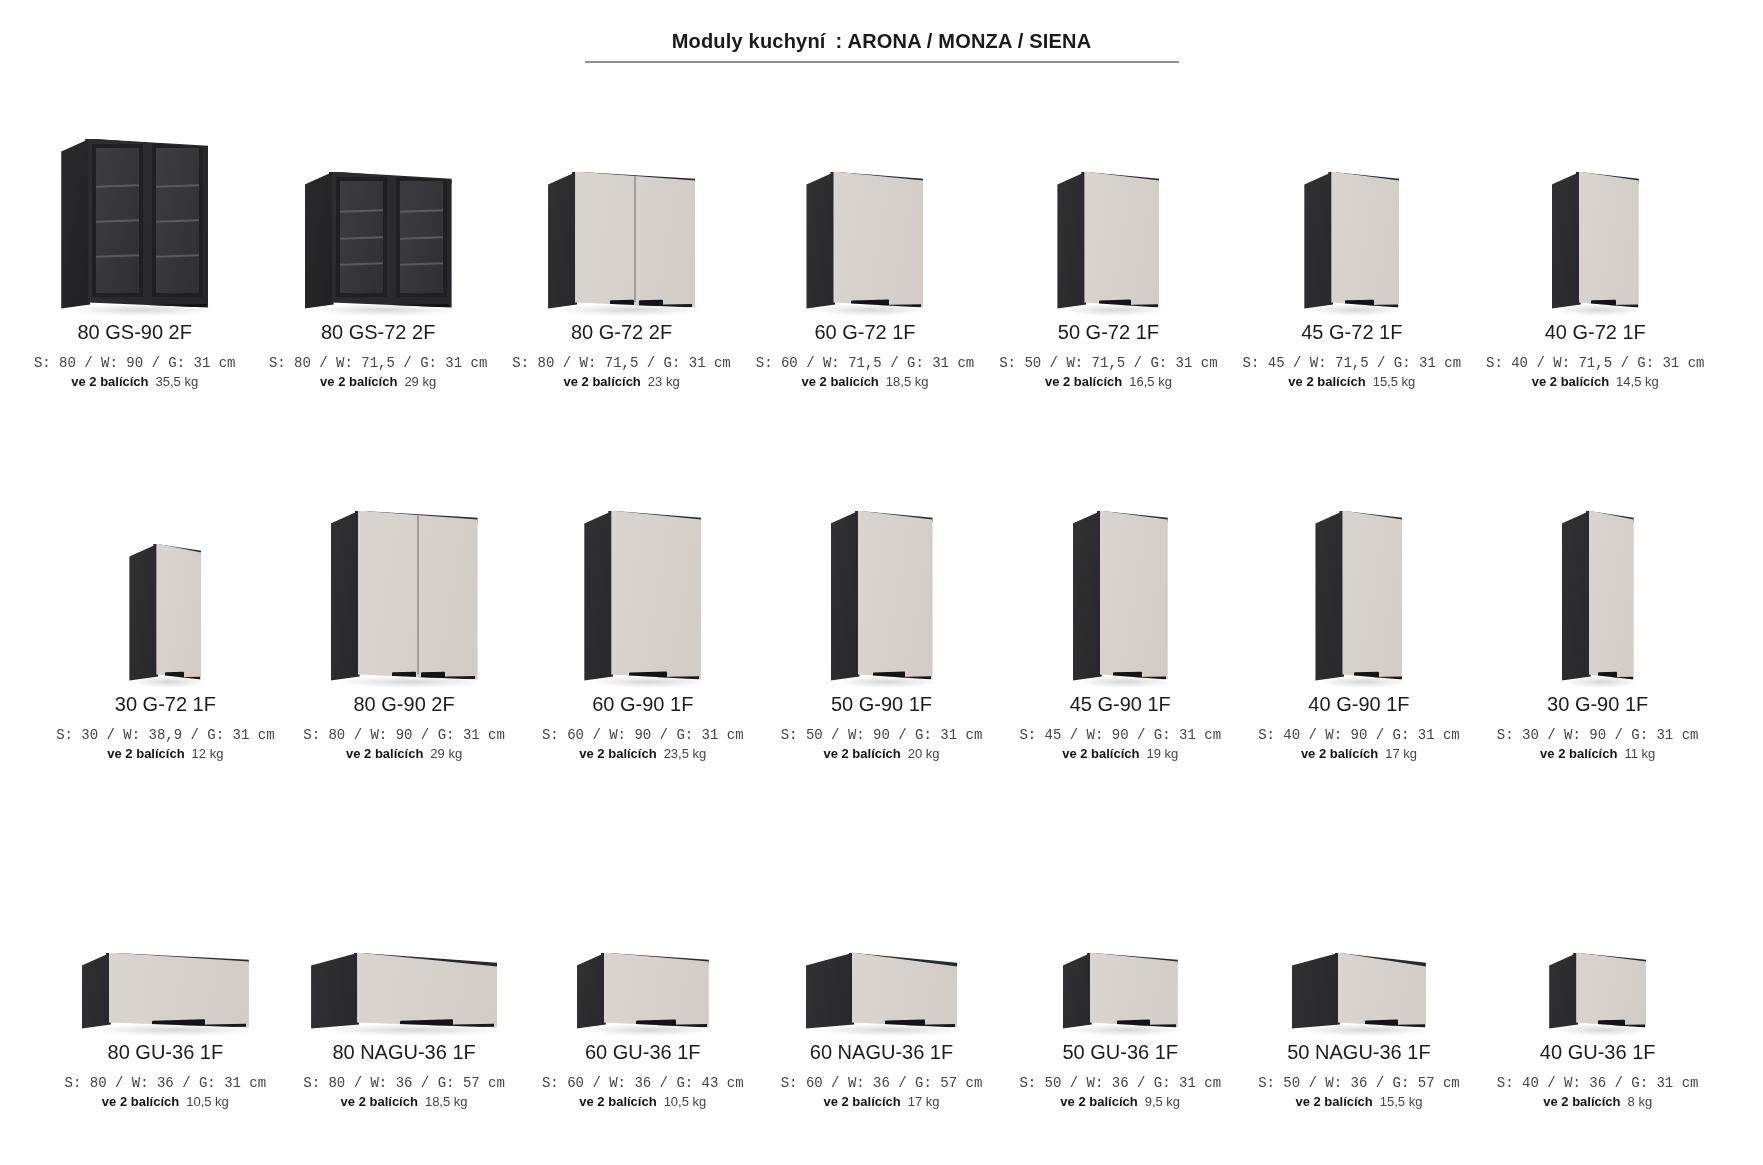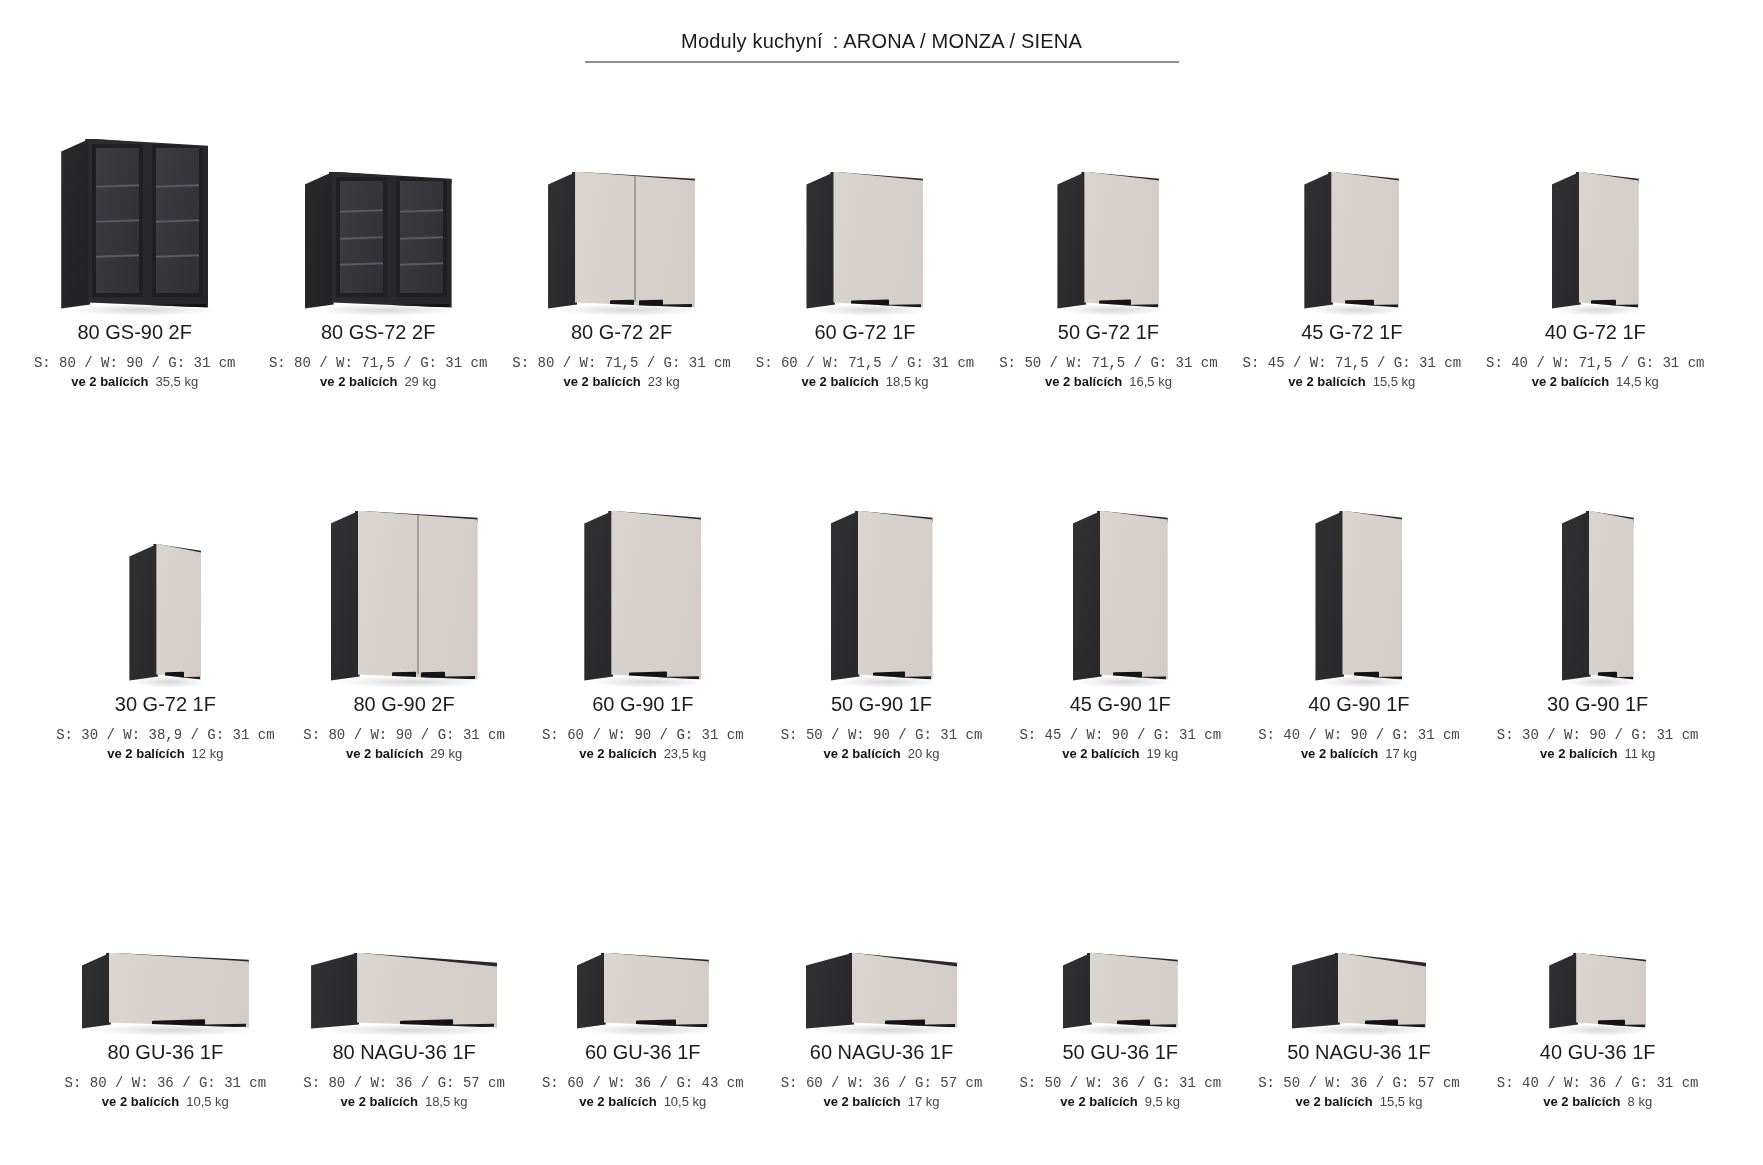"Moduly kuchyní" .t-bold { font-weight: 400 -> 700 }
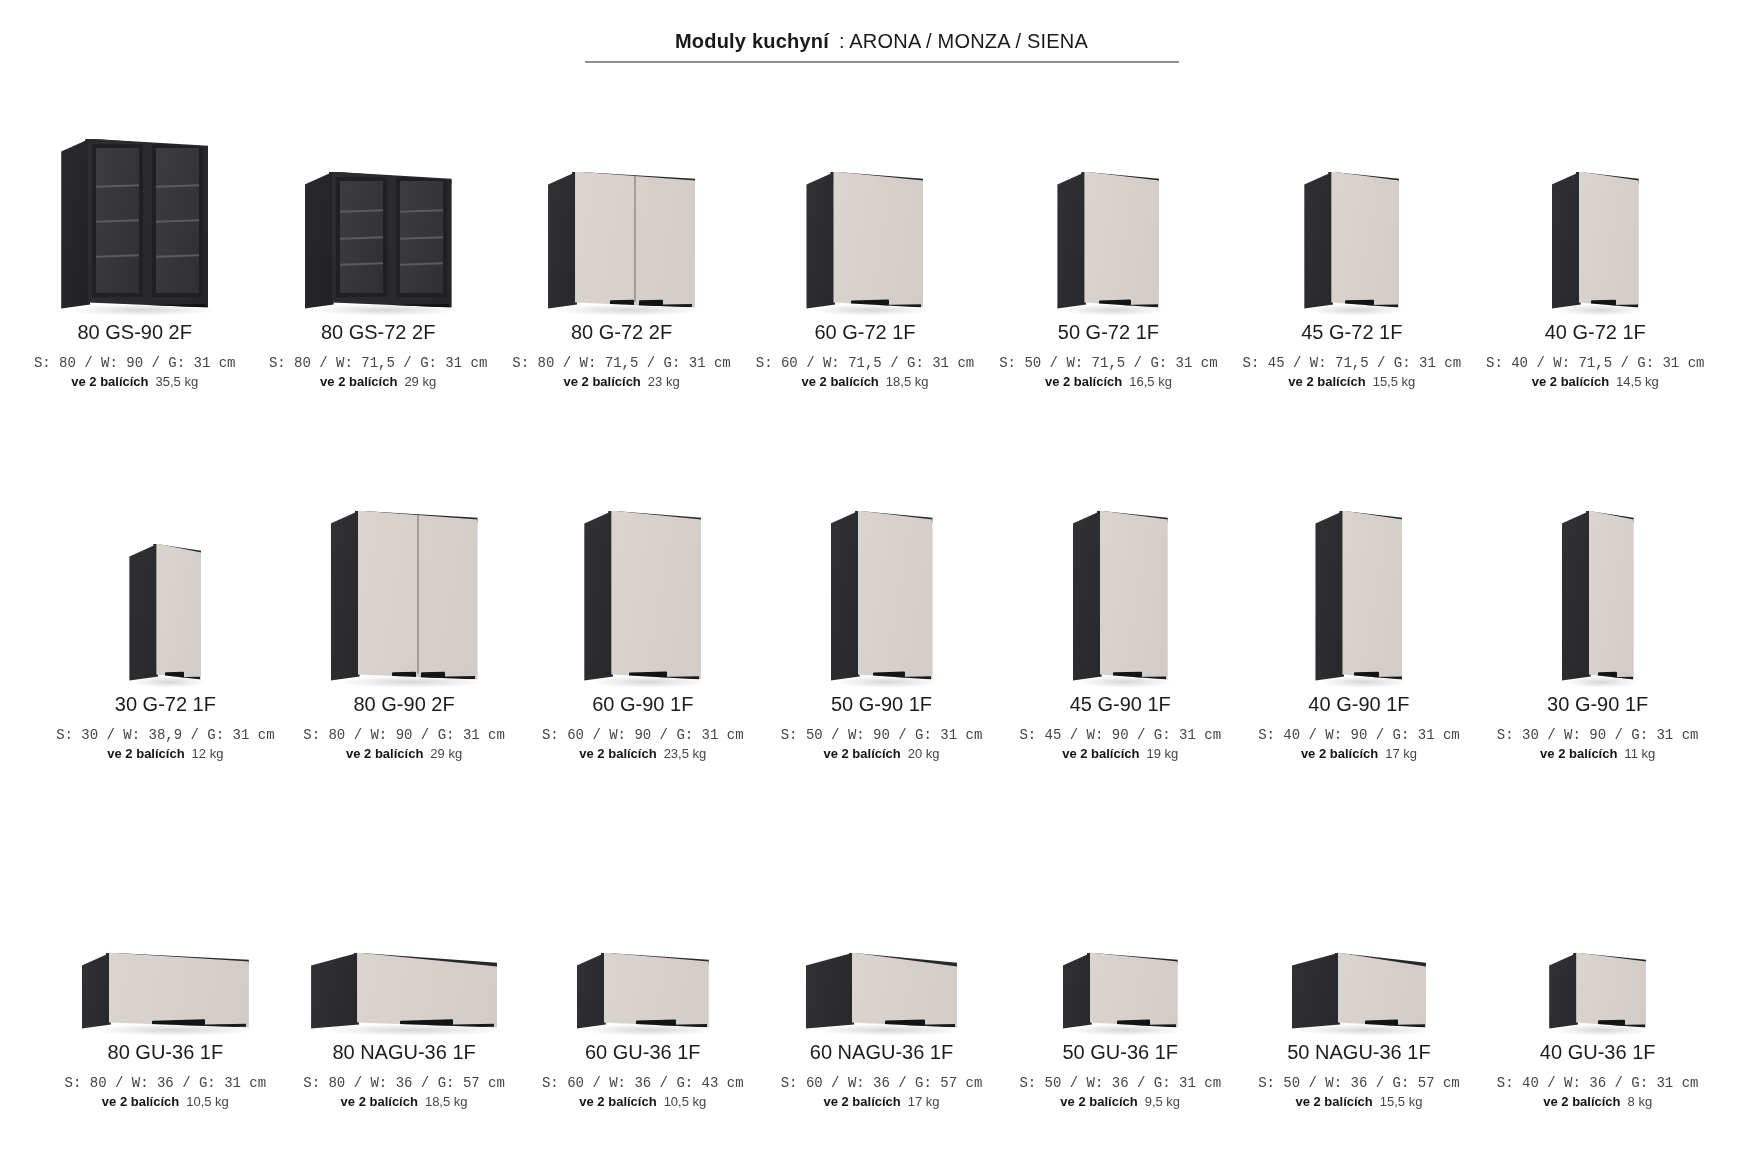": ARONA / MONZA /" .t-rest { font-weight: 400 -> 700 }
